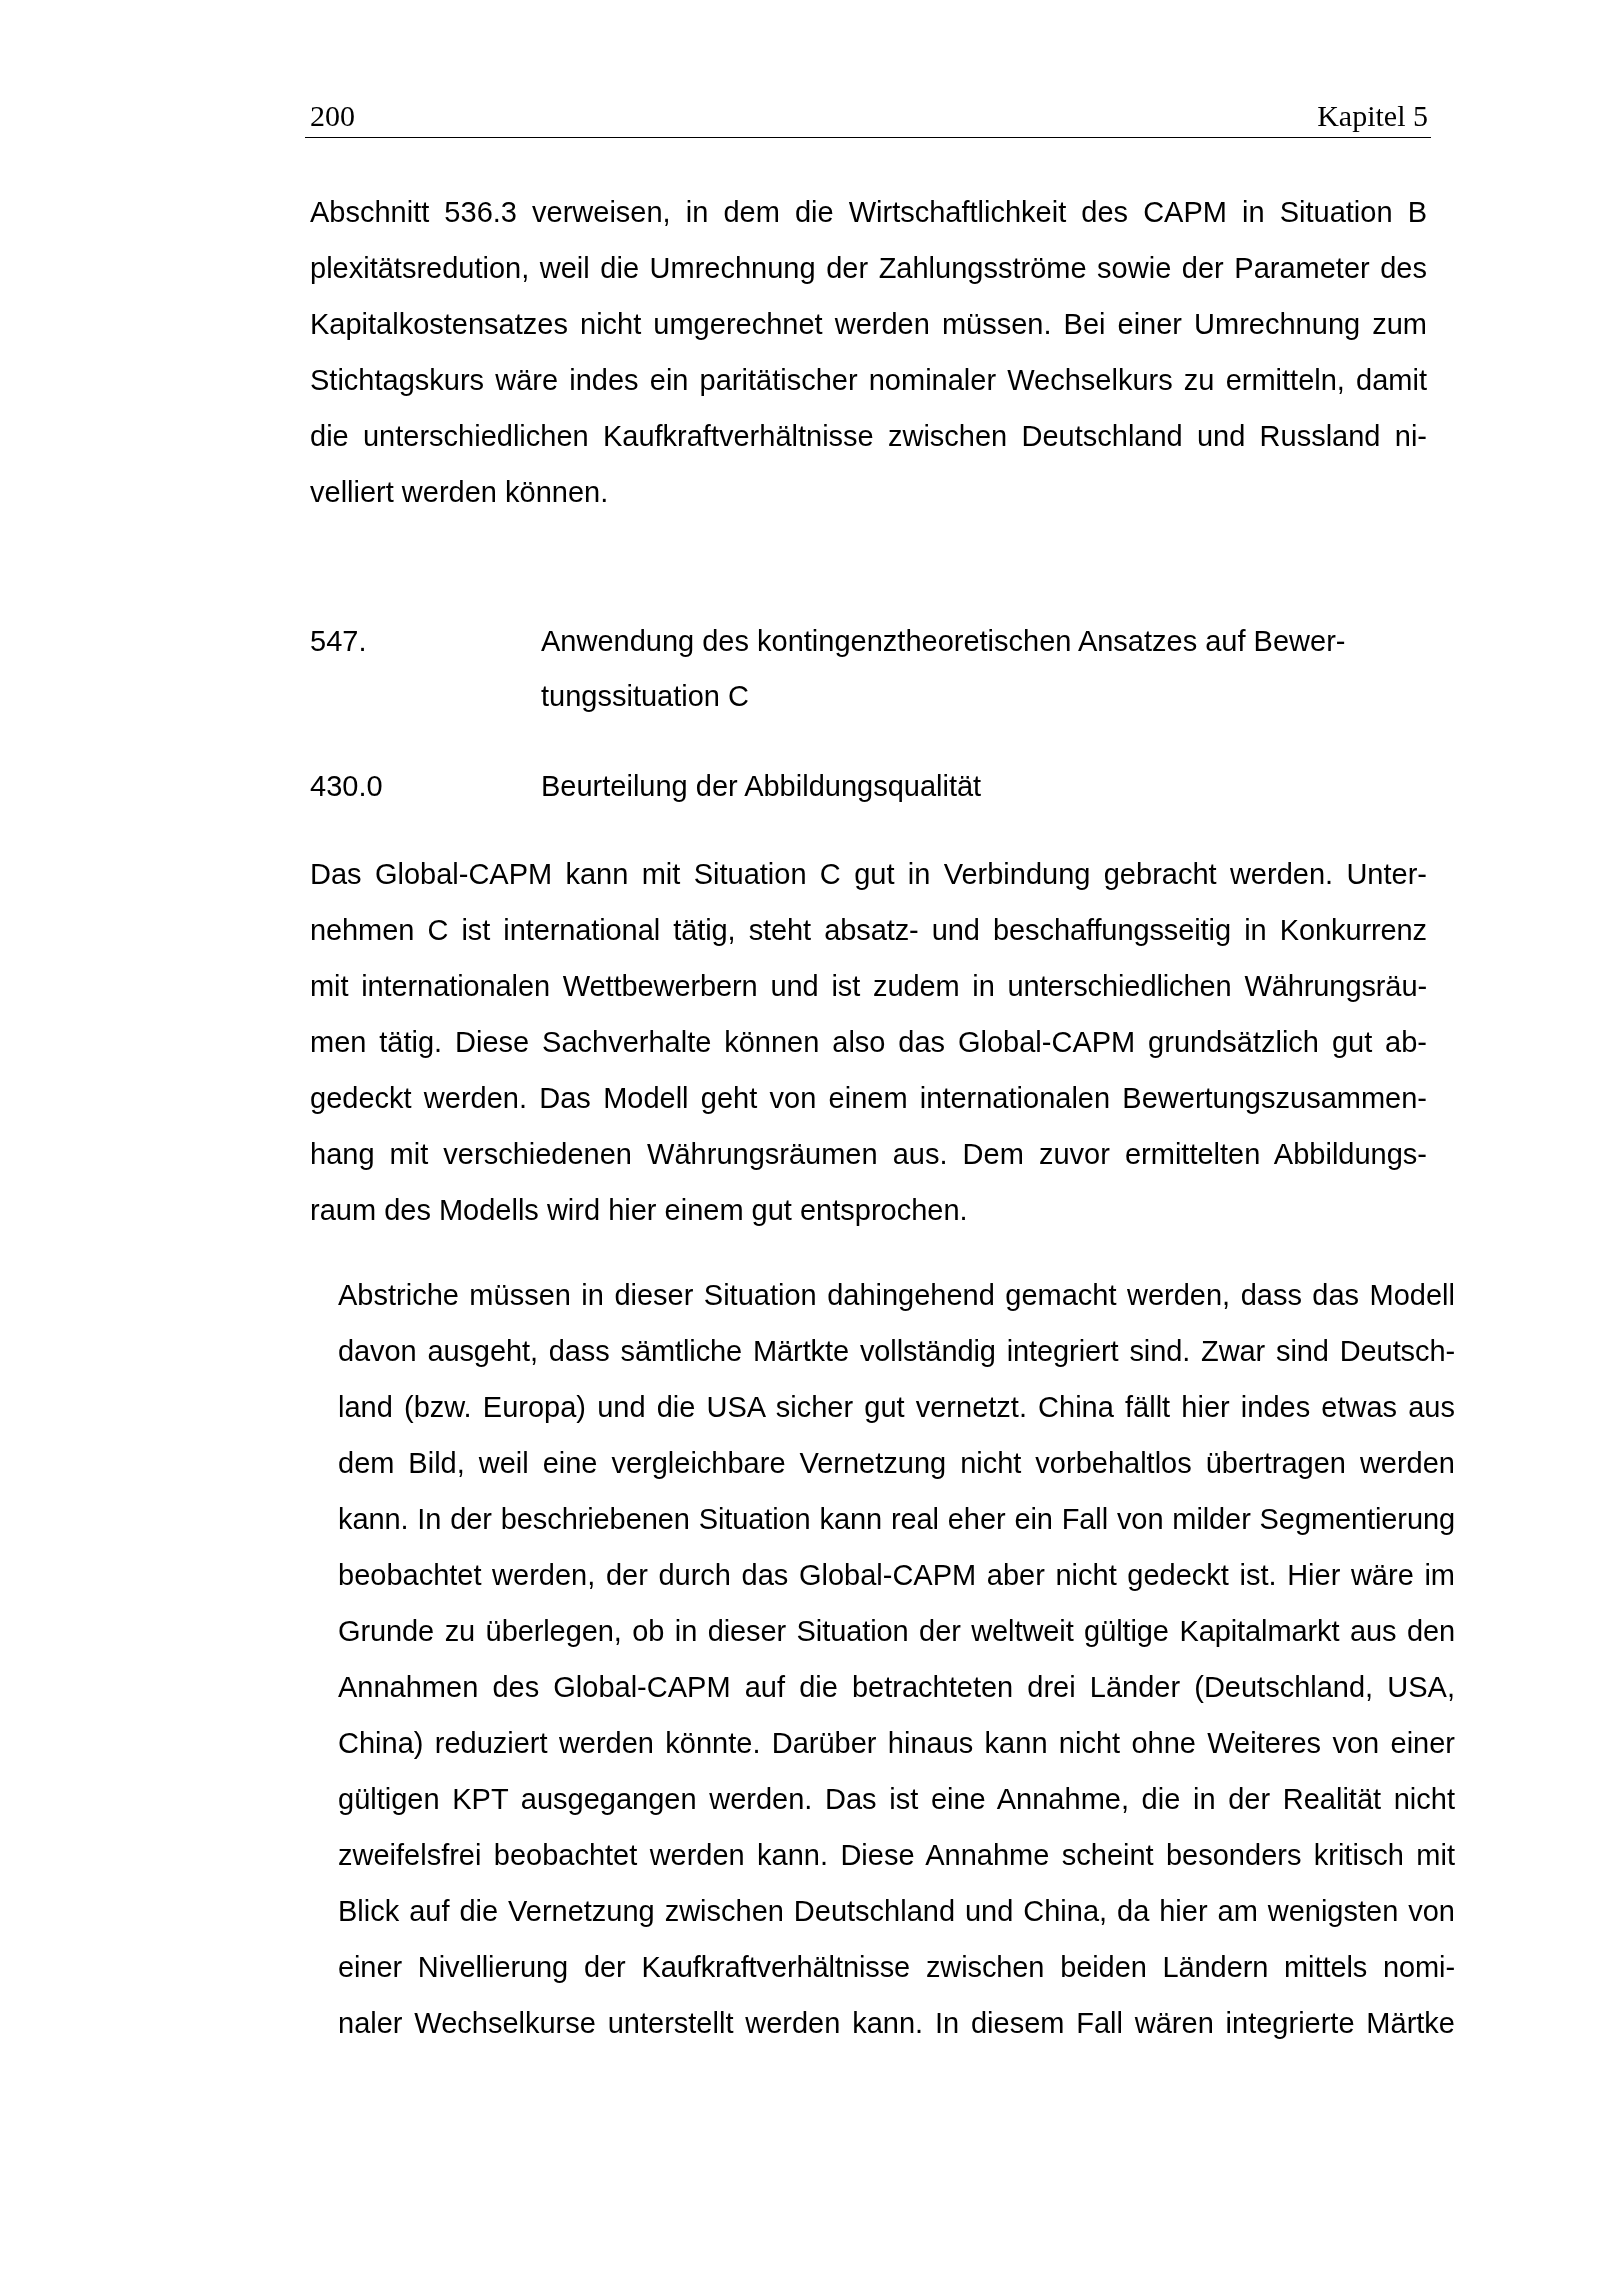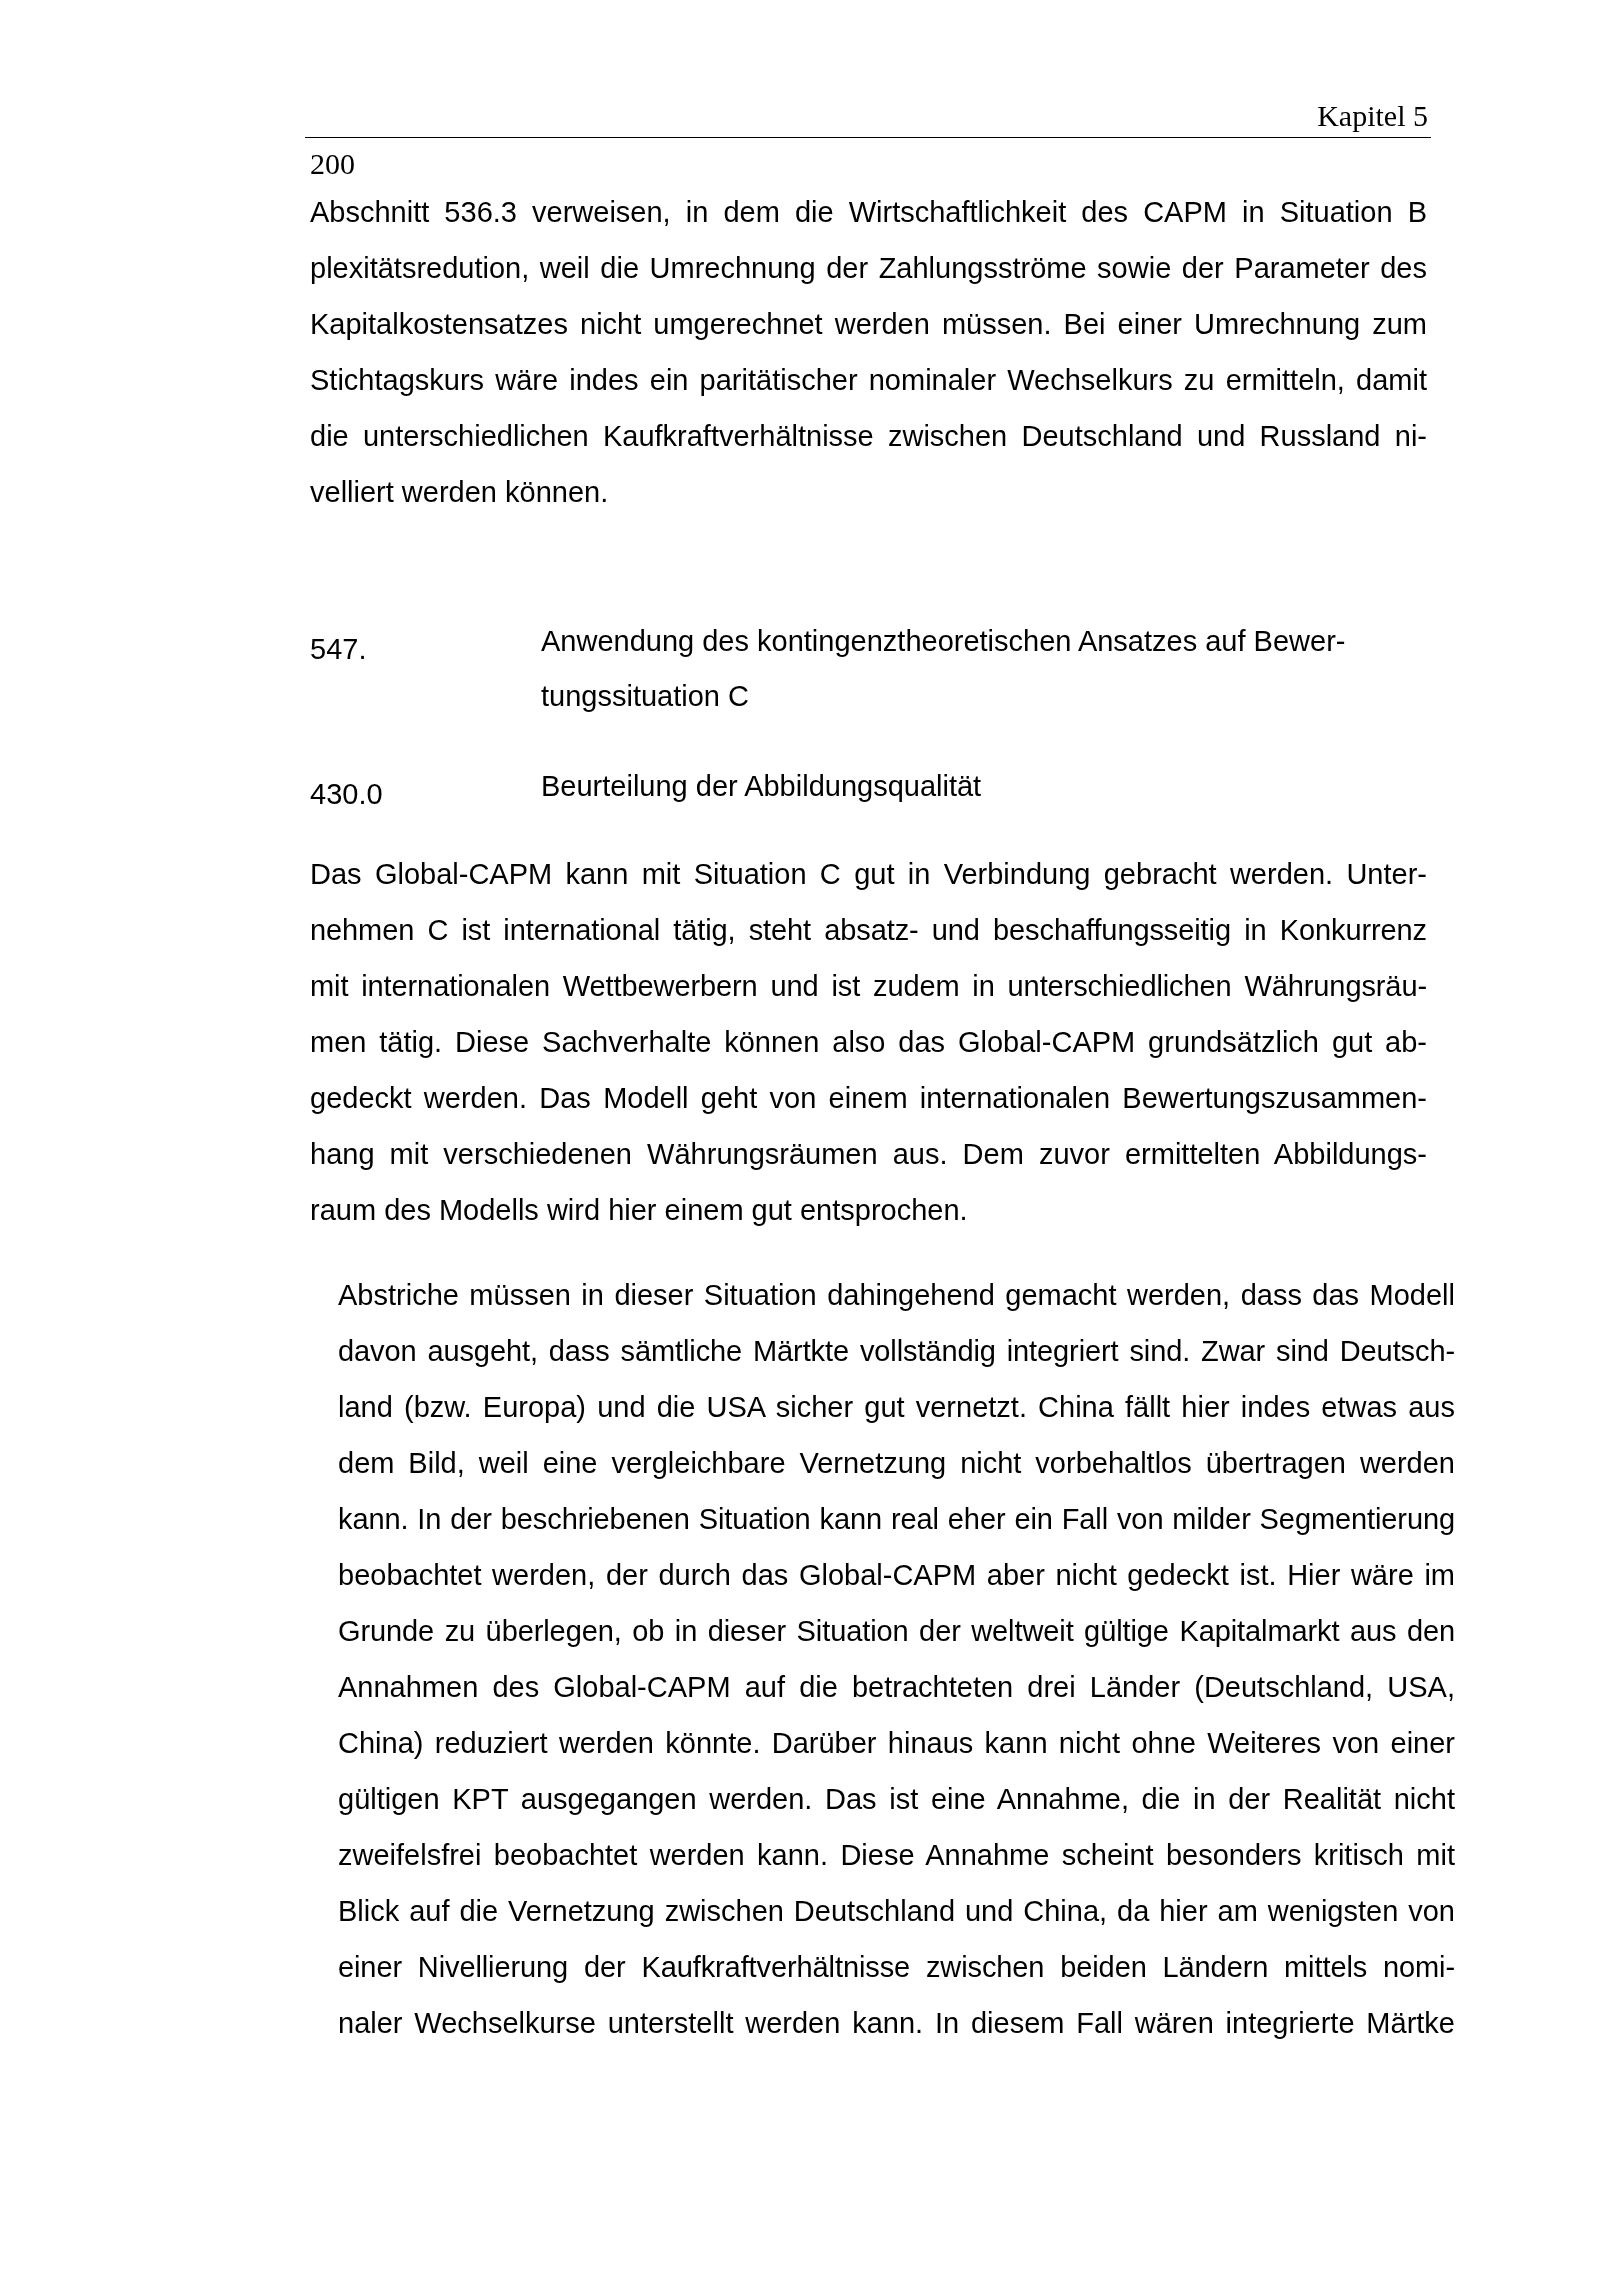"200" .running-header .page-number { margin-top: 48px -> none }
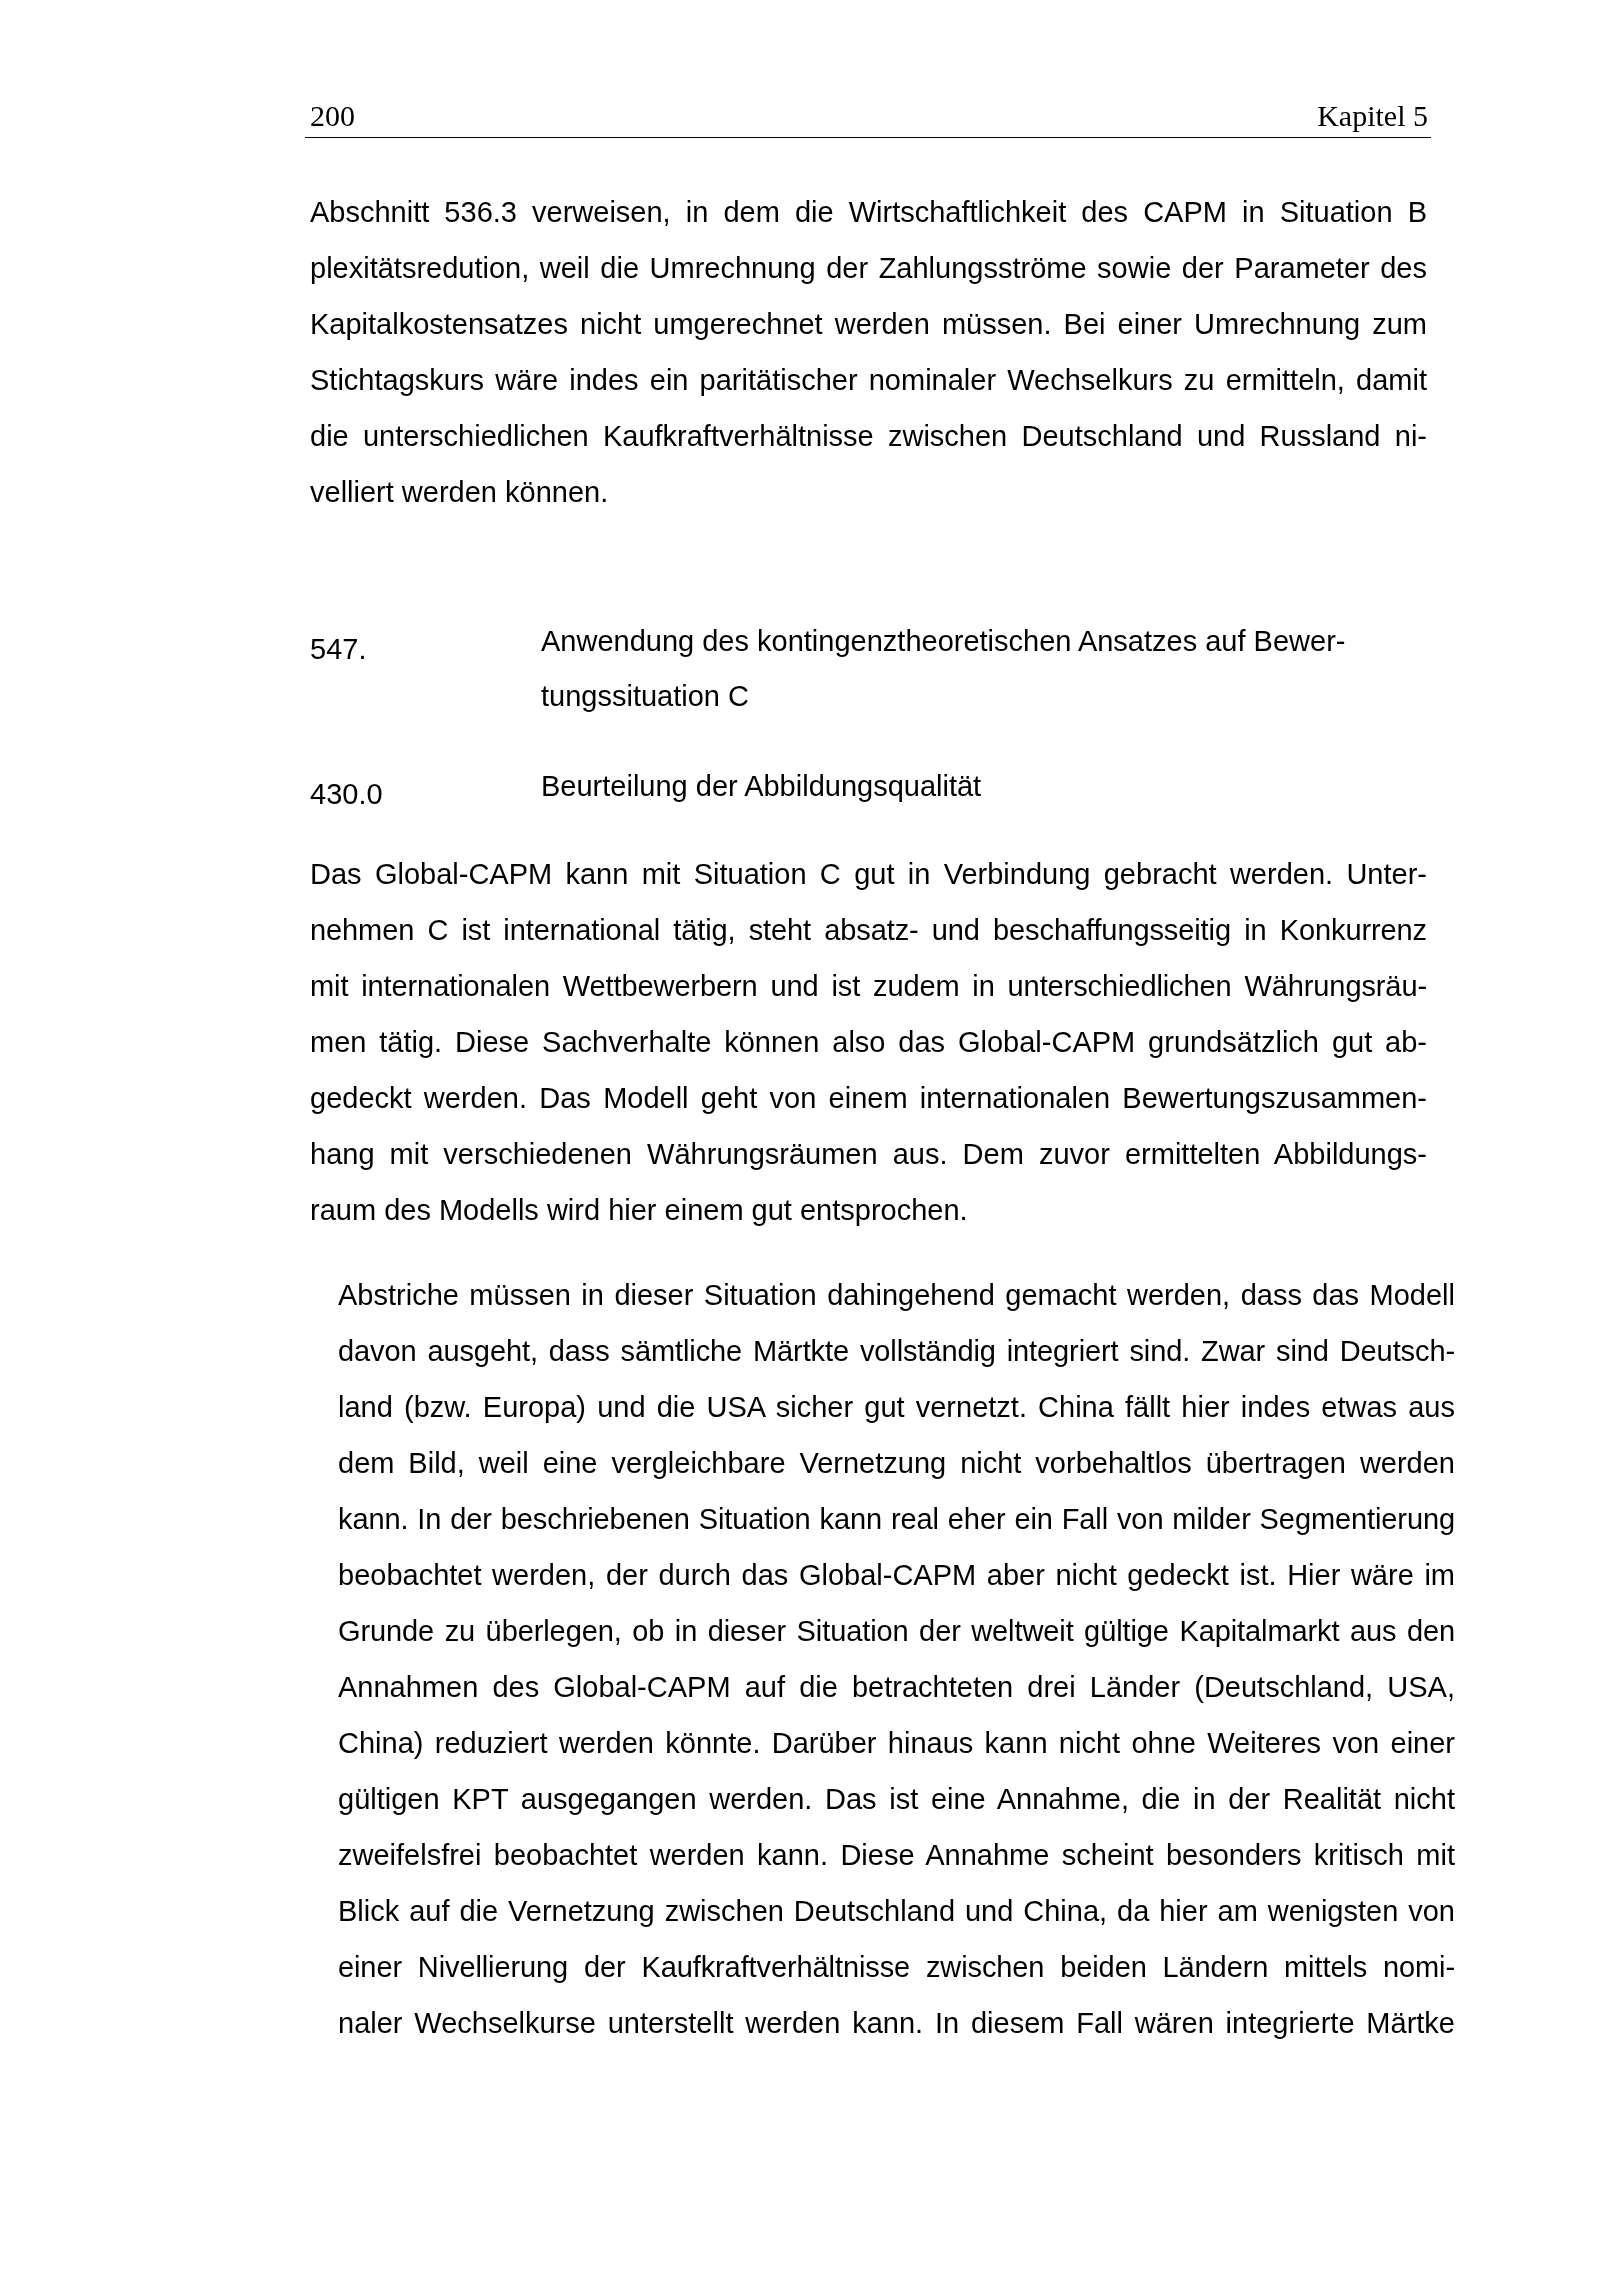"547." .heading .heading-number { top: 8px -> 0 }
